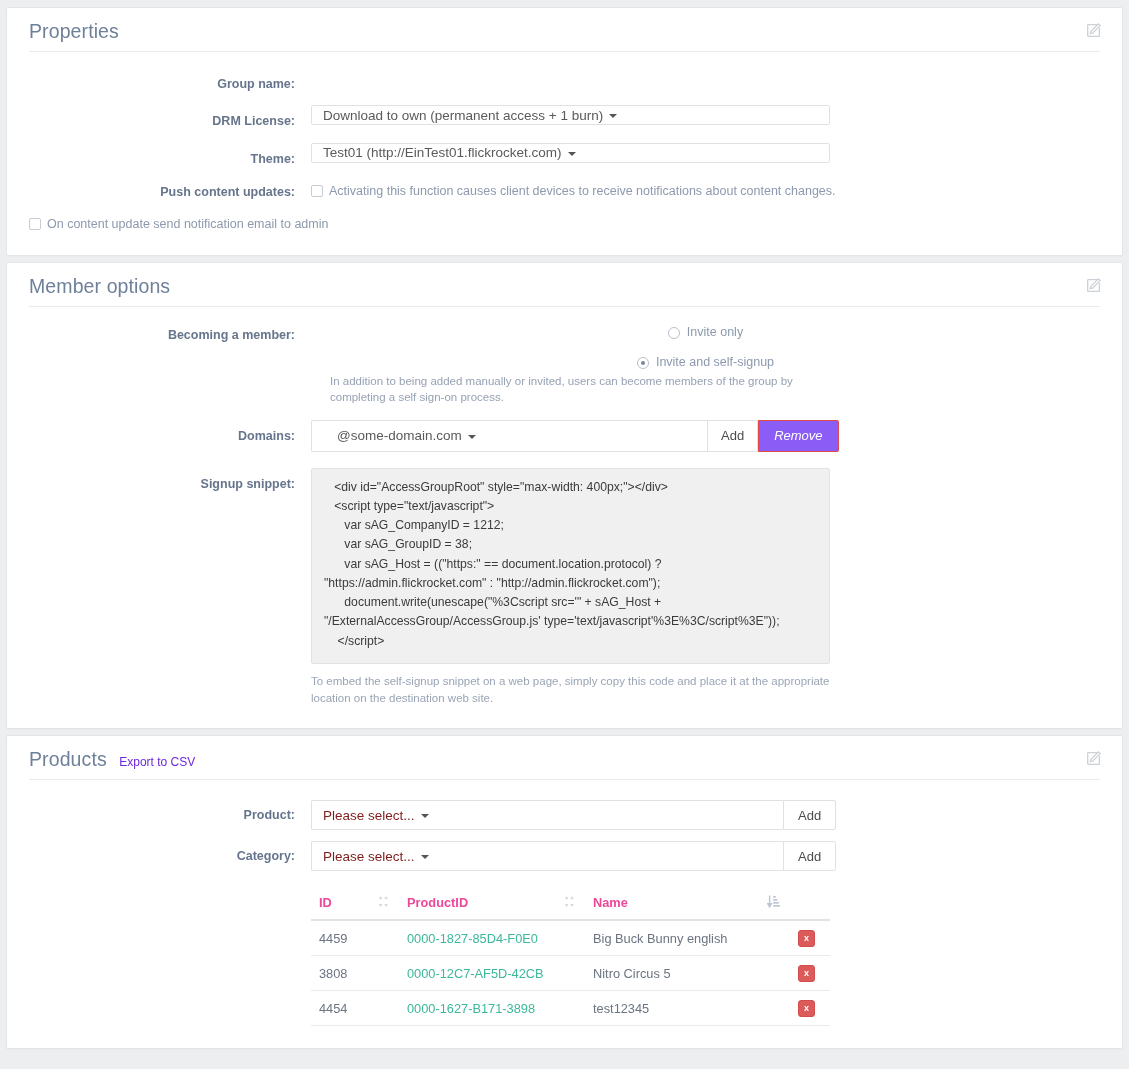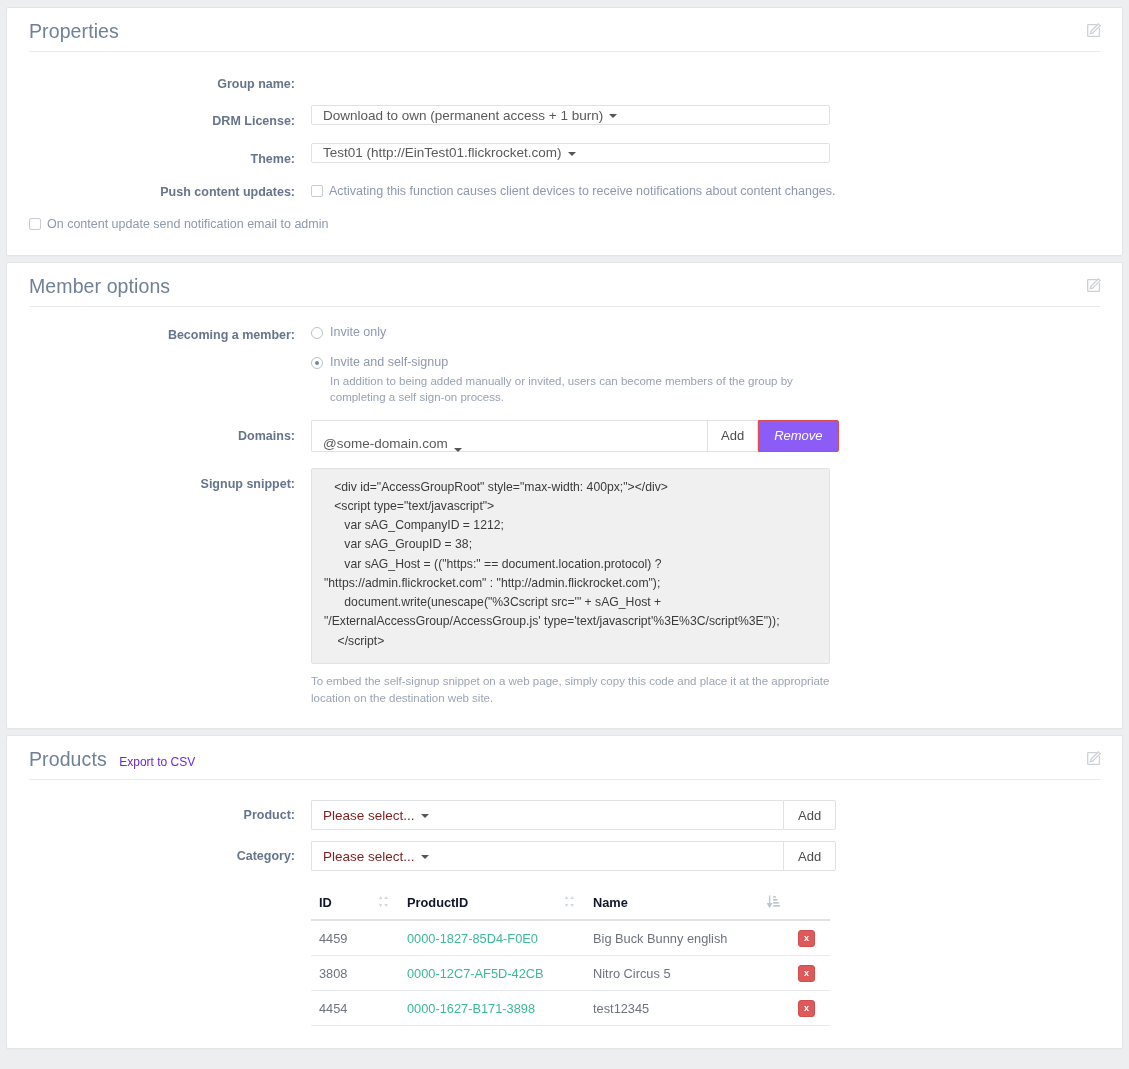"Invite only" .rrow { justify-content: none -> center }
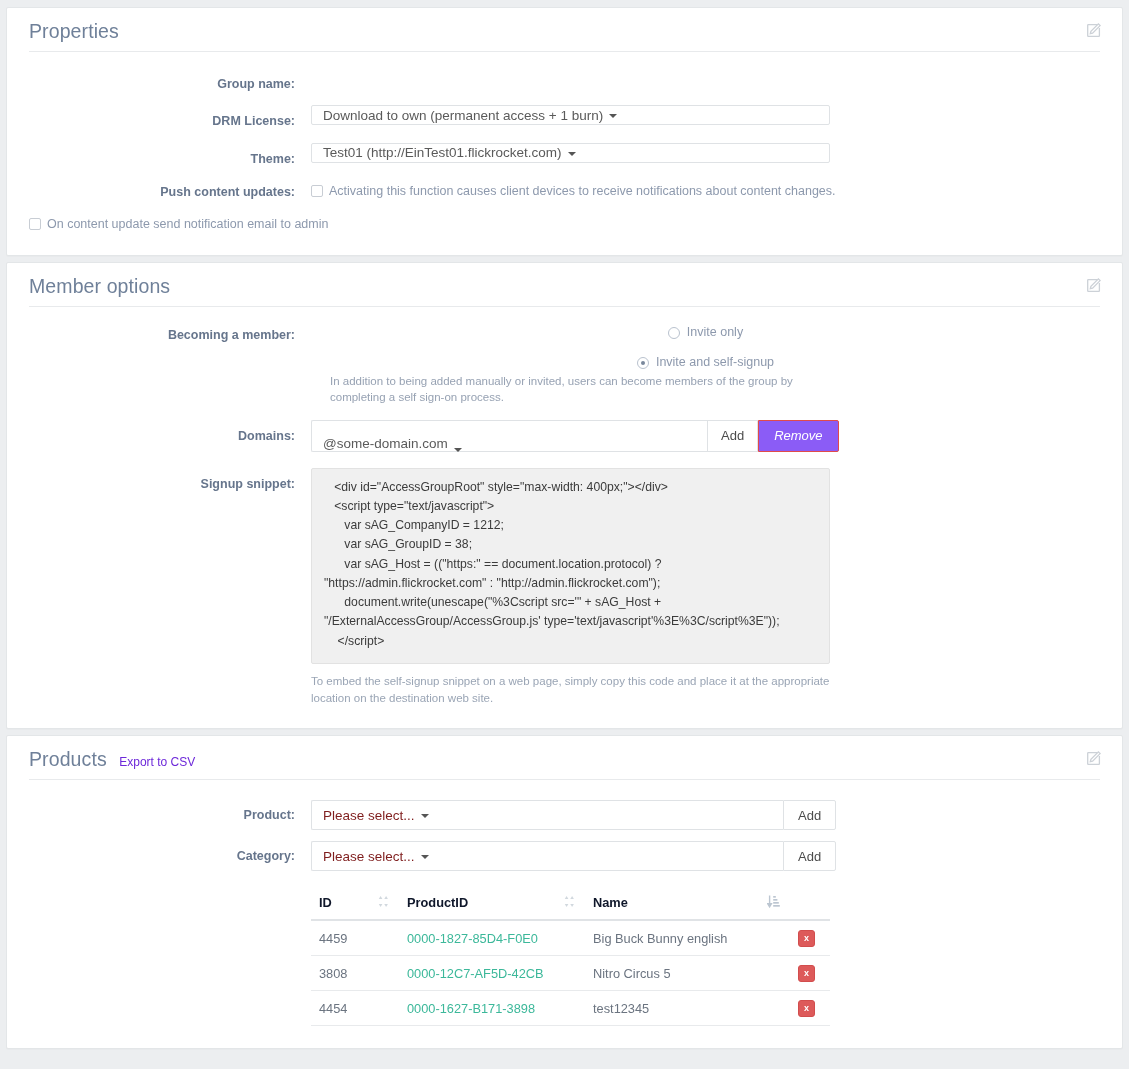"@some-domain.com" .ig-field { align-items: flex-end -> center; padding: 0 11px -> 0 25px }
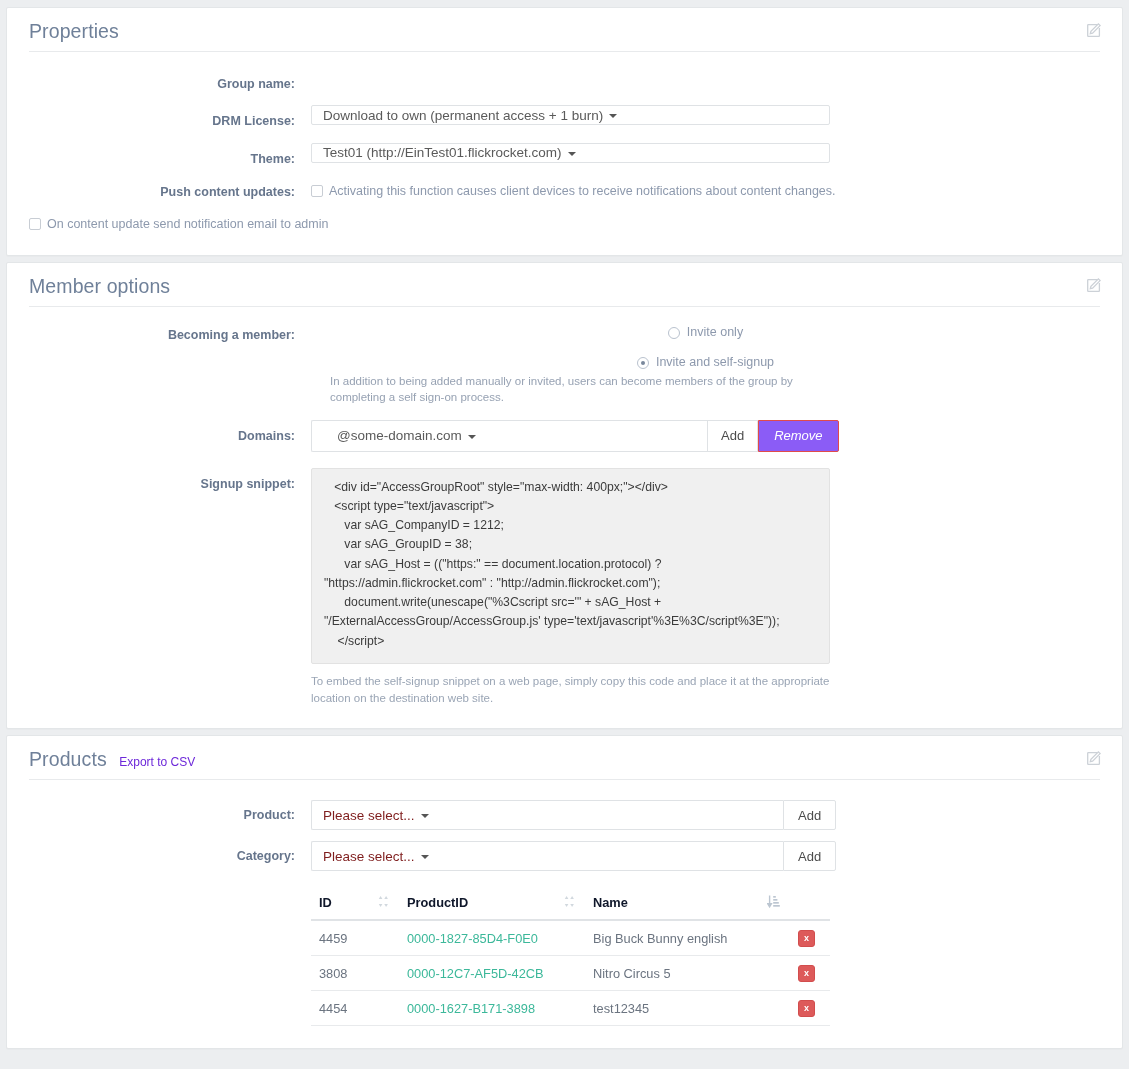"ID" .ptable th { color: #0f172a -> #ec4899 }
